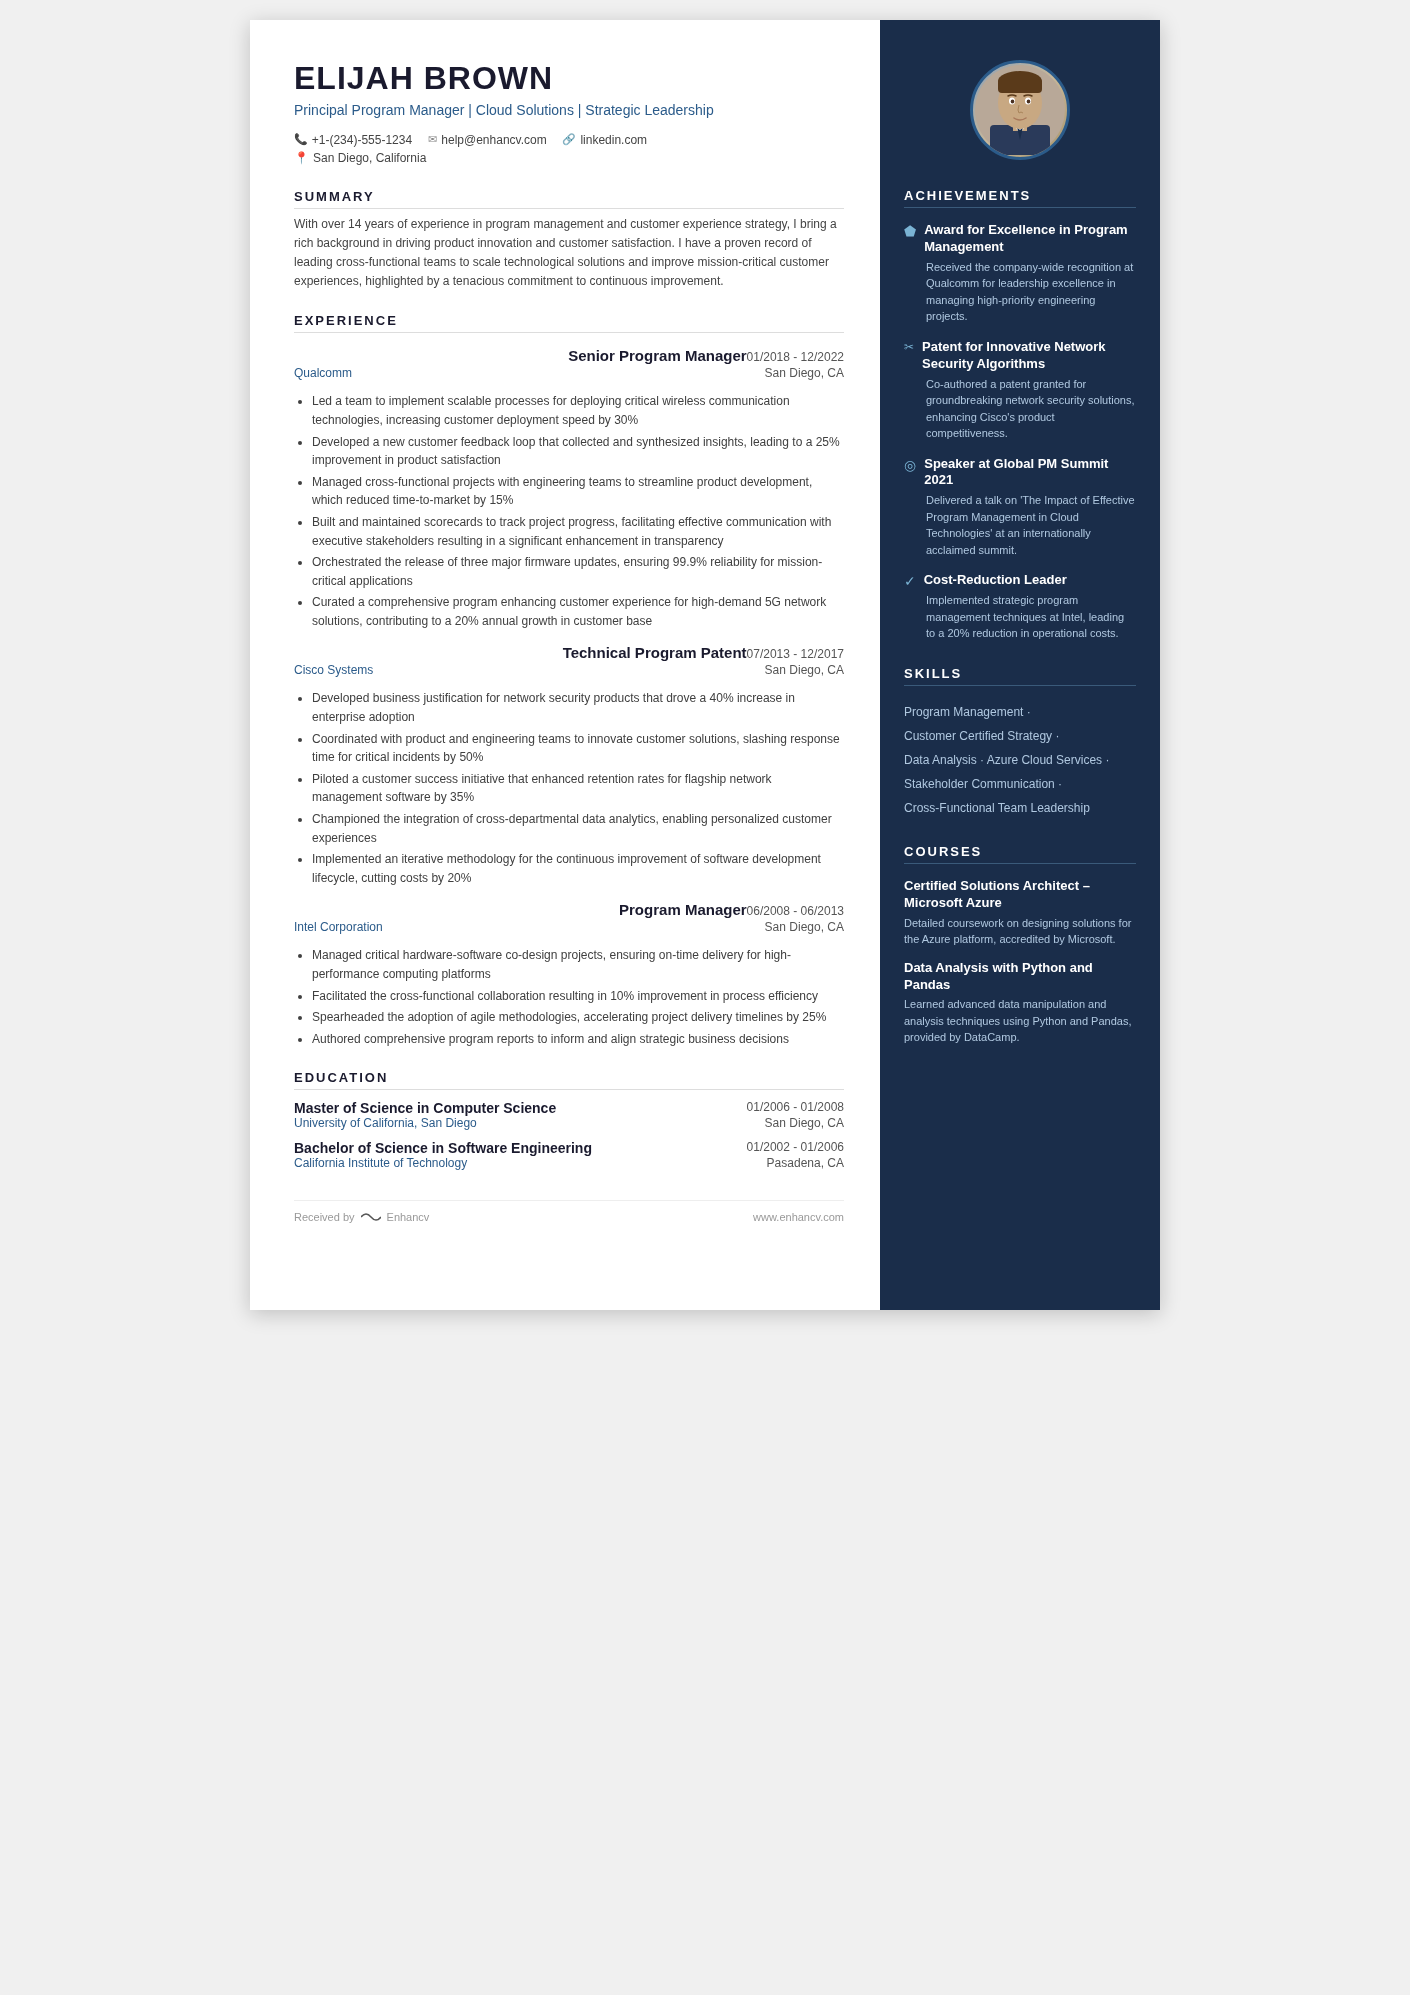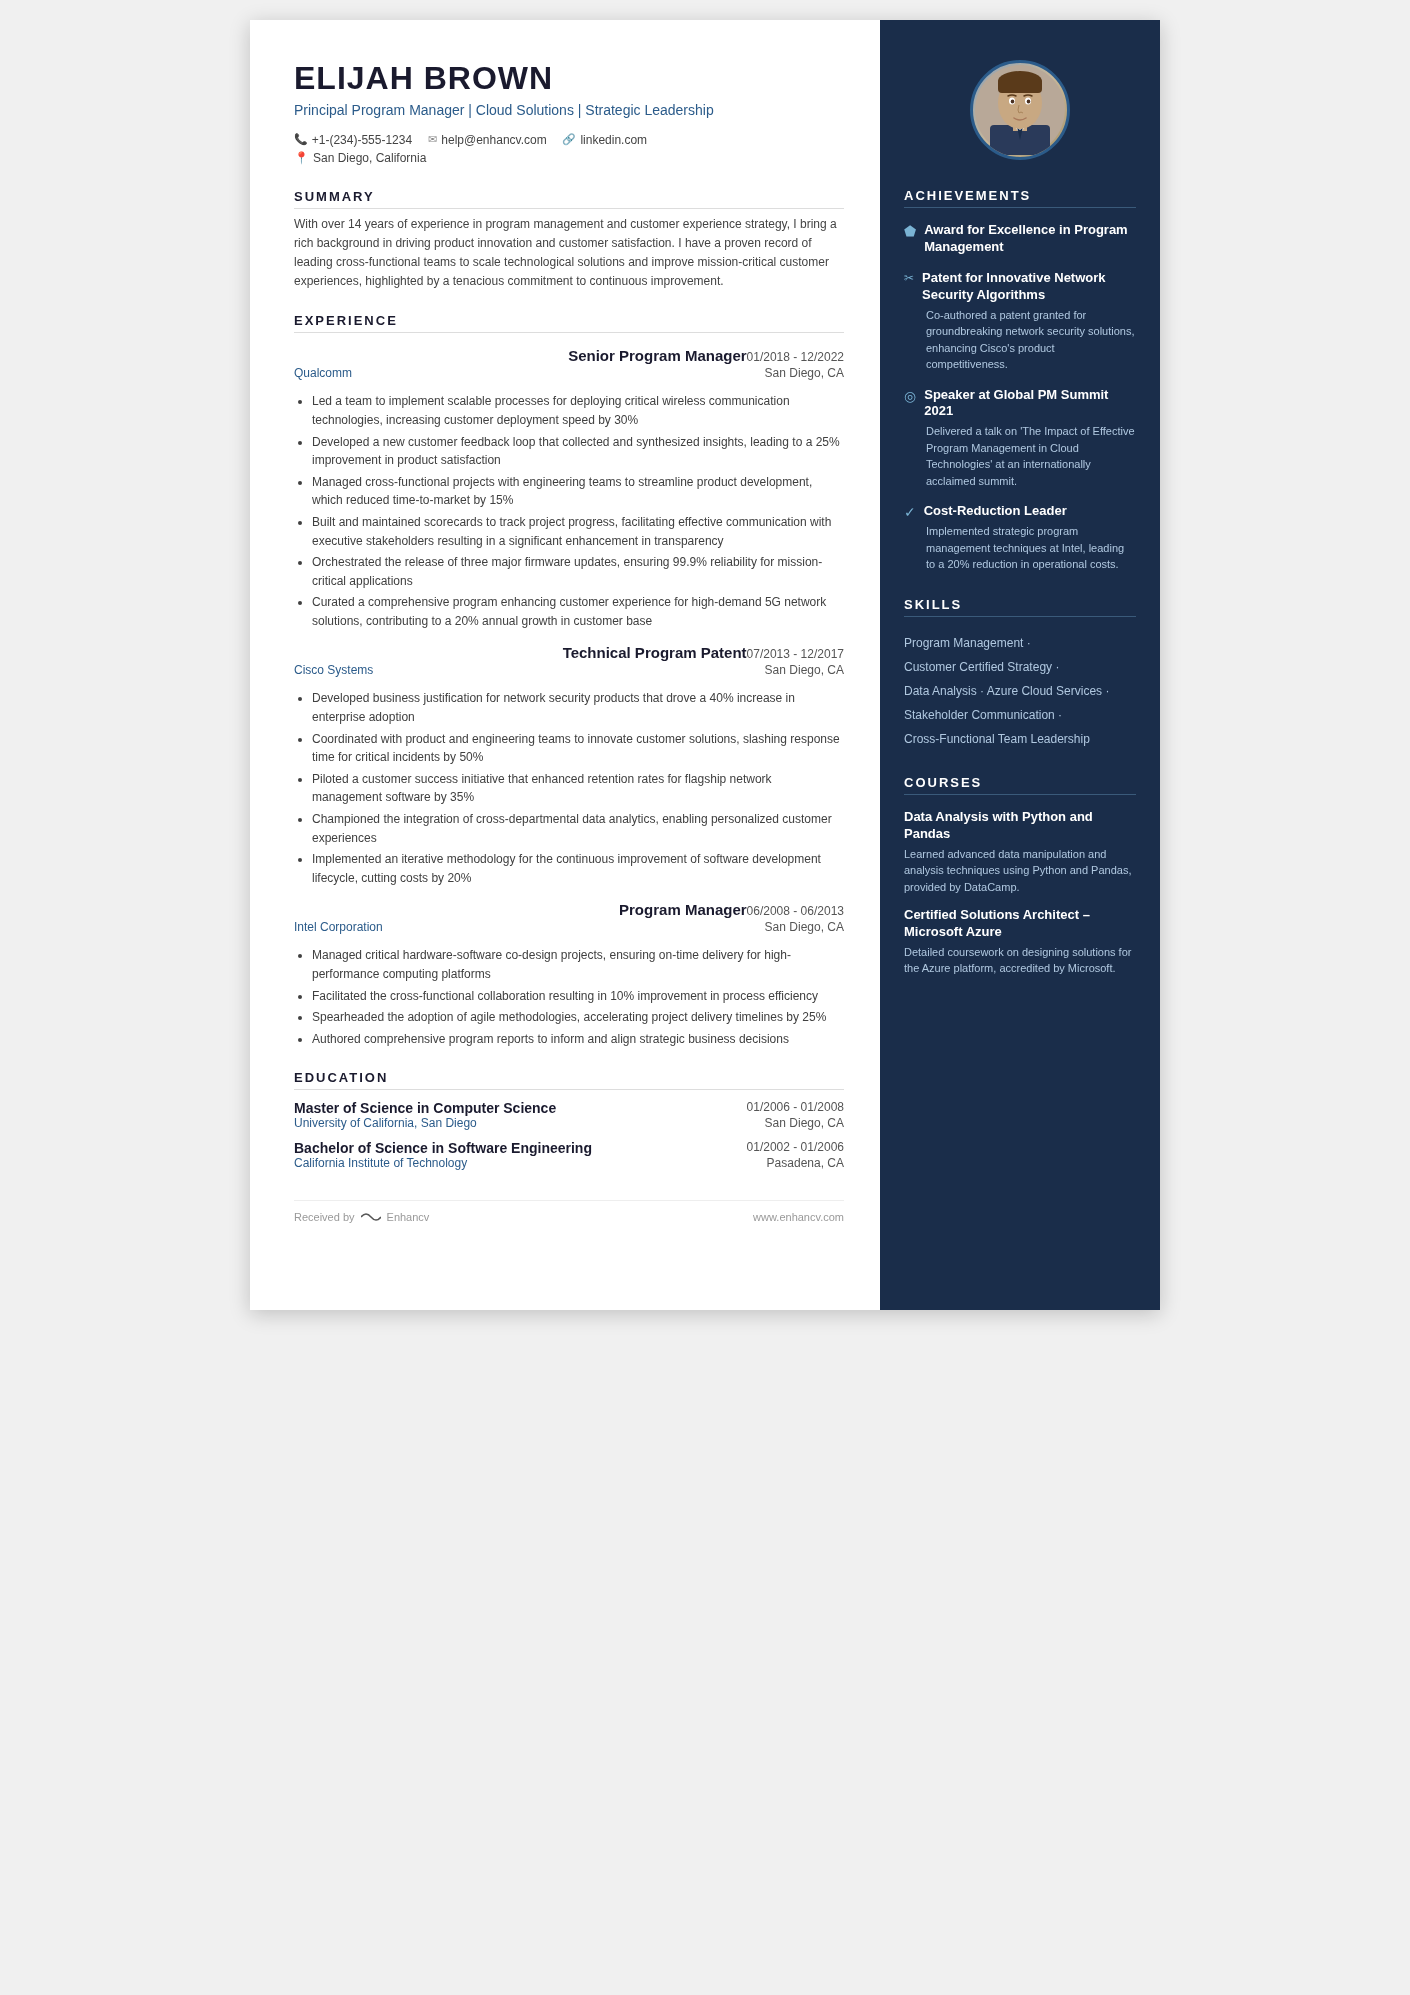"Received the company-wide recognition at" div.achievement-desc { html: none -> <div>Received the company-wide recognition at Qualcomm for leadership excellence in managing high-priority engineering projects.</div> }
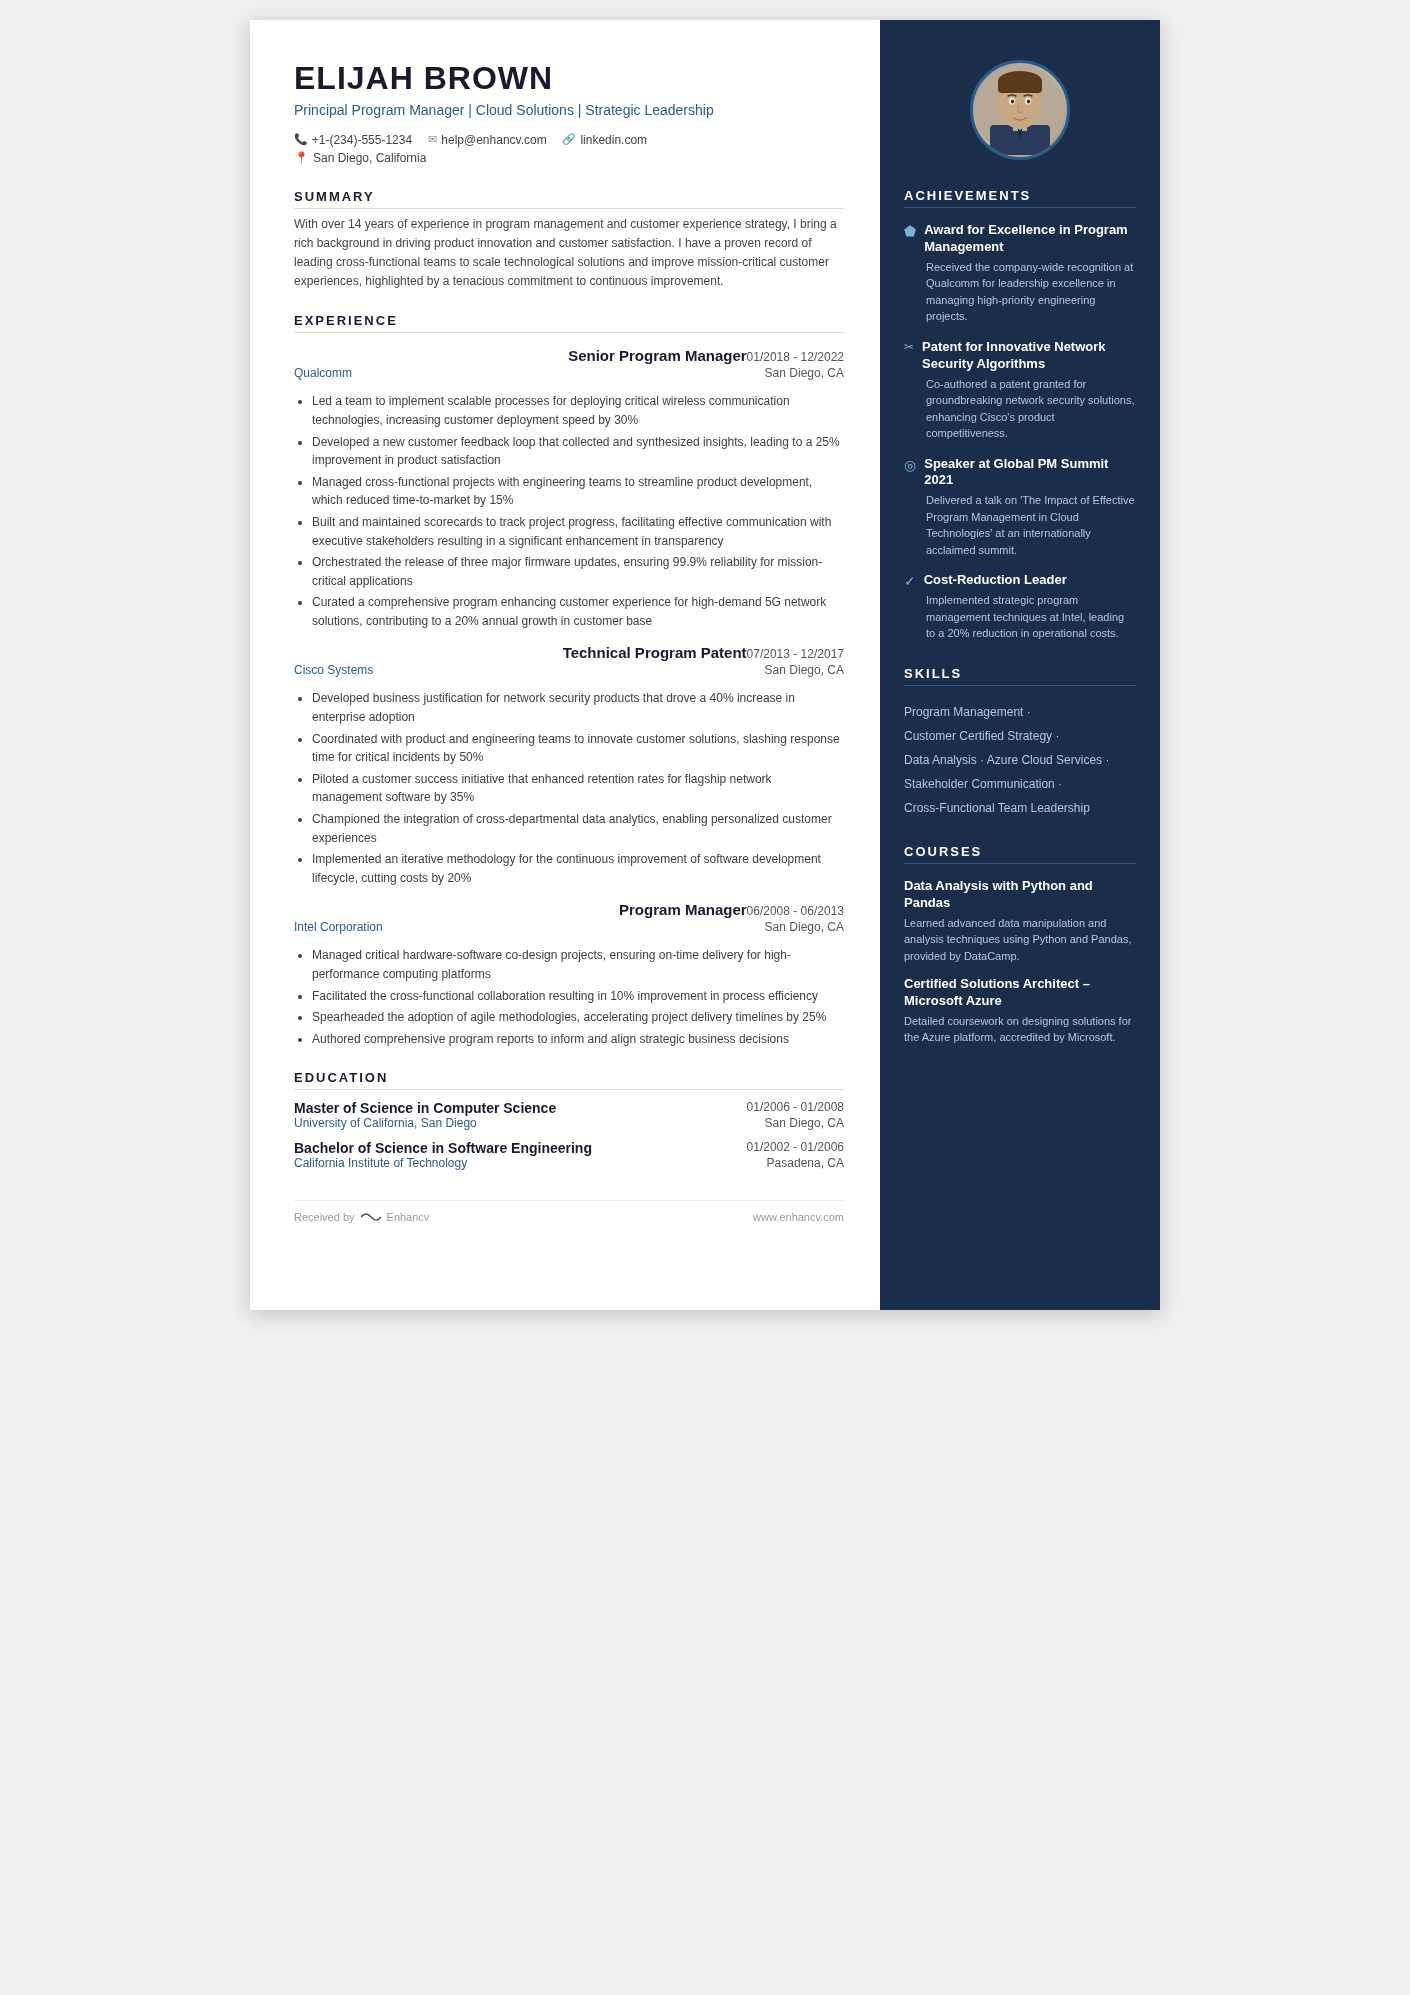"Data Analysis with Python and" div.course-item { order: before "Certified Solutions Architect –" -> after "Certified Solutions Architect –" }
